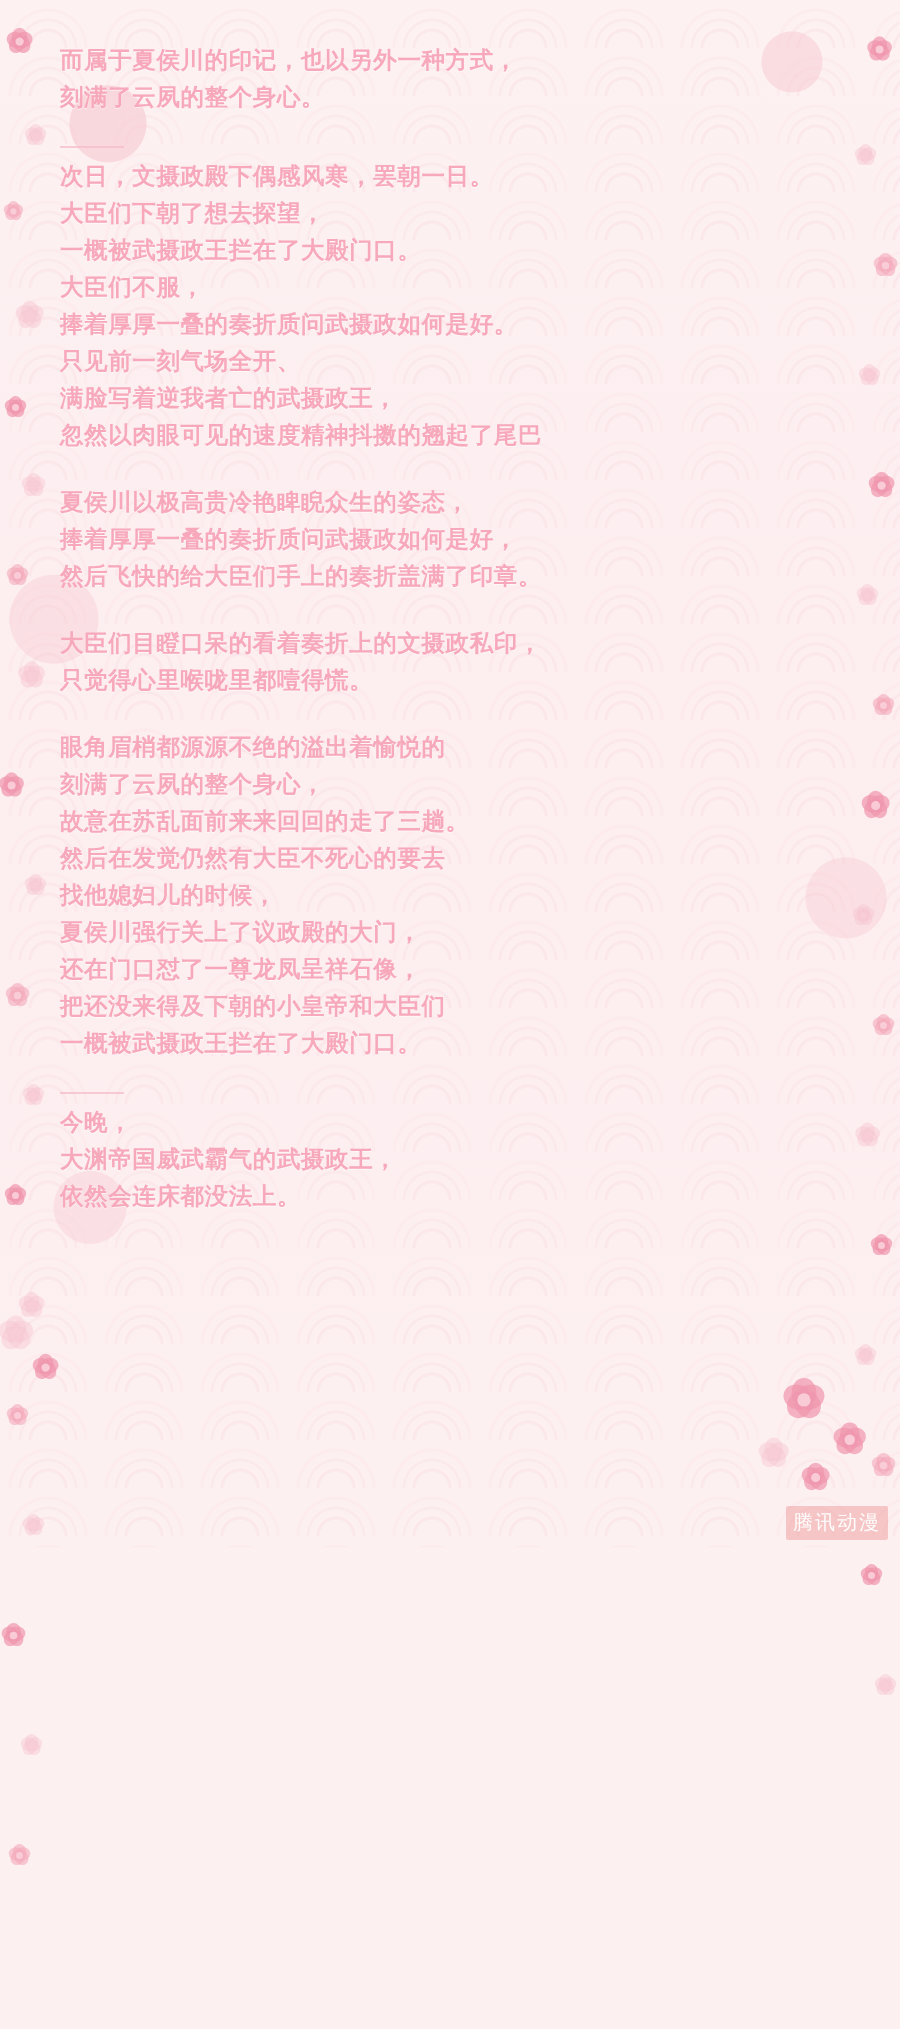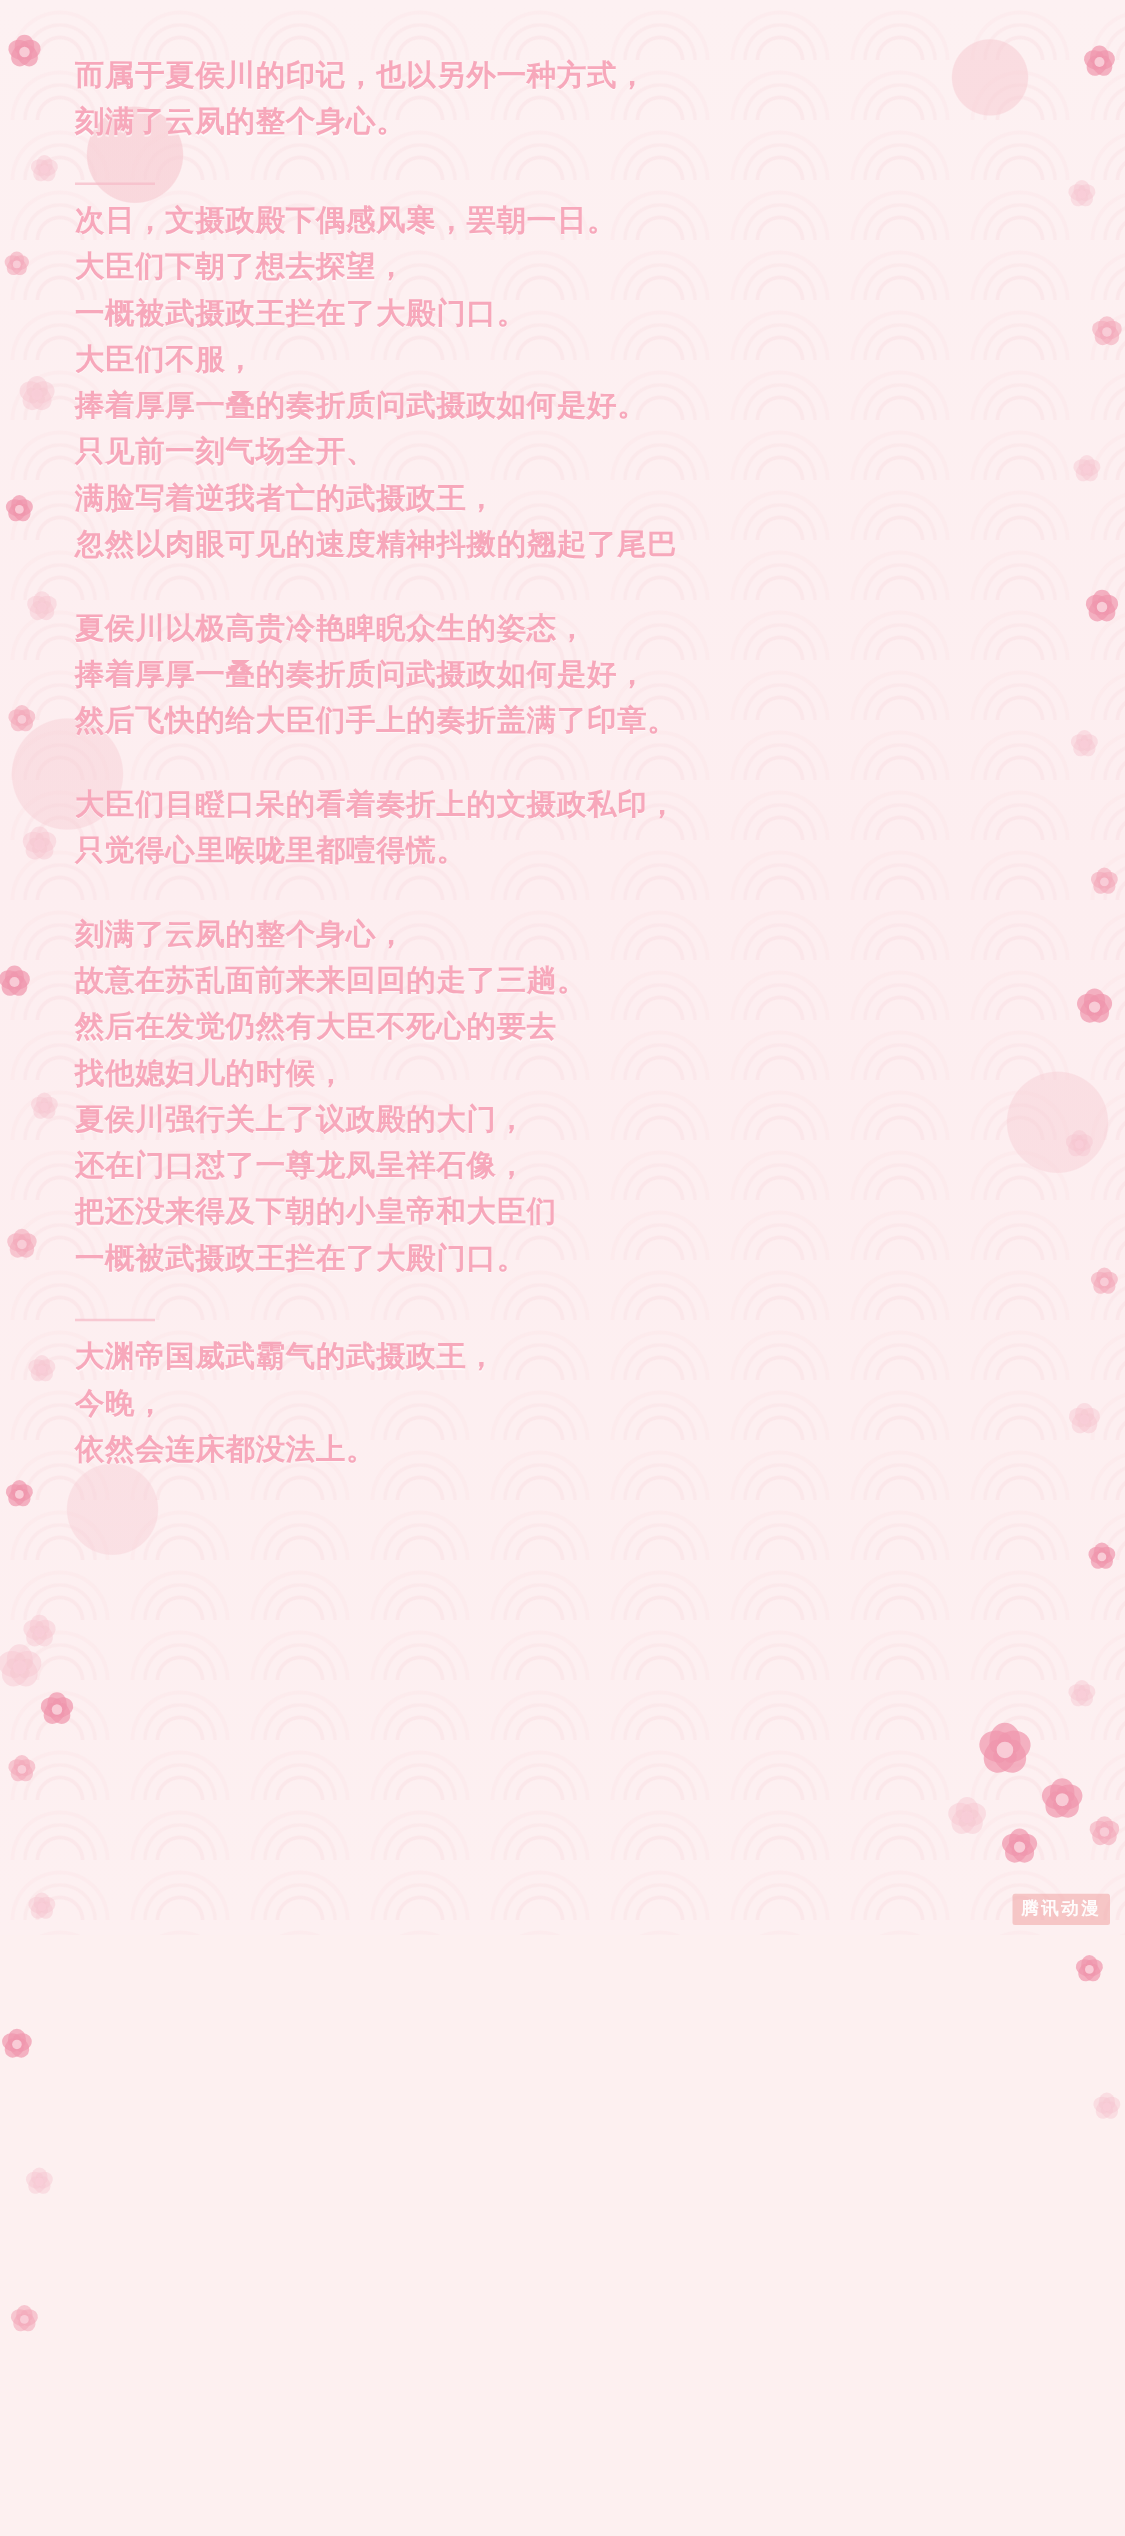"眼角眉梢都源源不绝的溢出着愉悦的" div.line { html: none -> <div>眼角眉梢都源源不绝的溢出着愉悦的</div> }
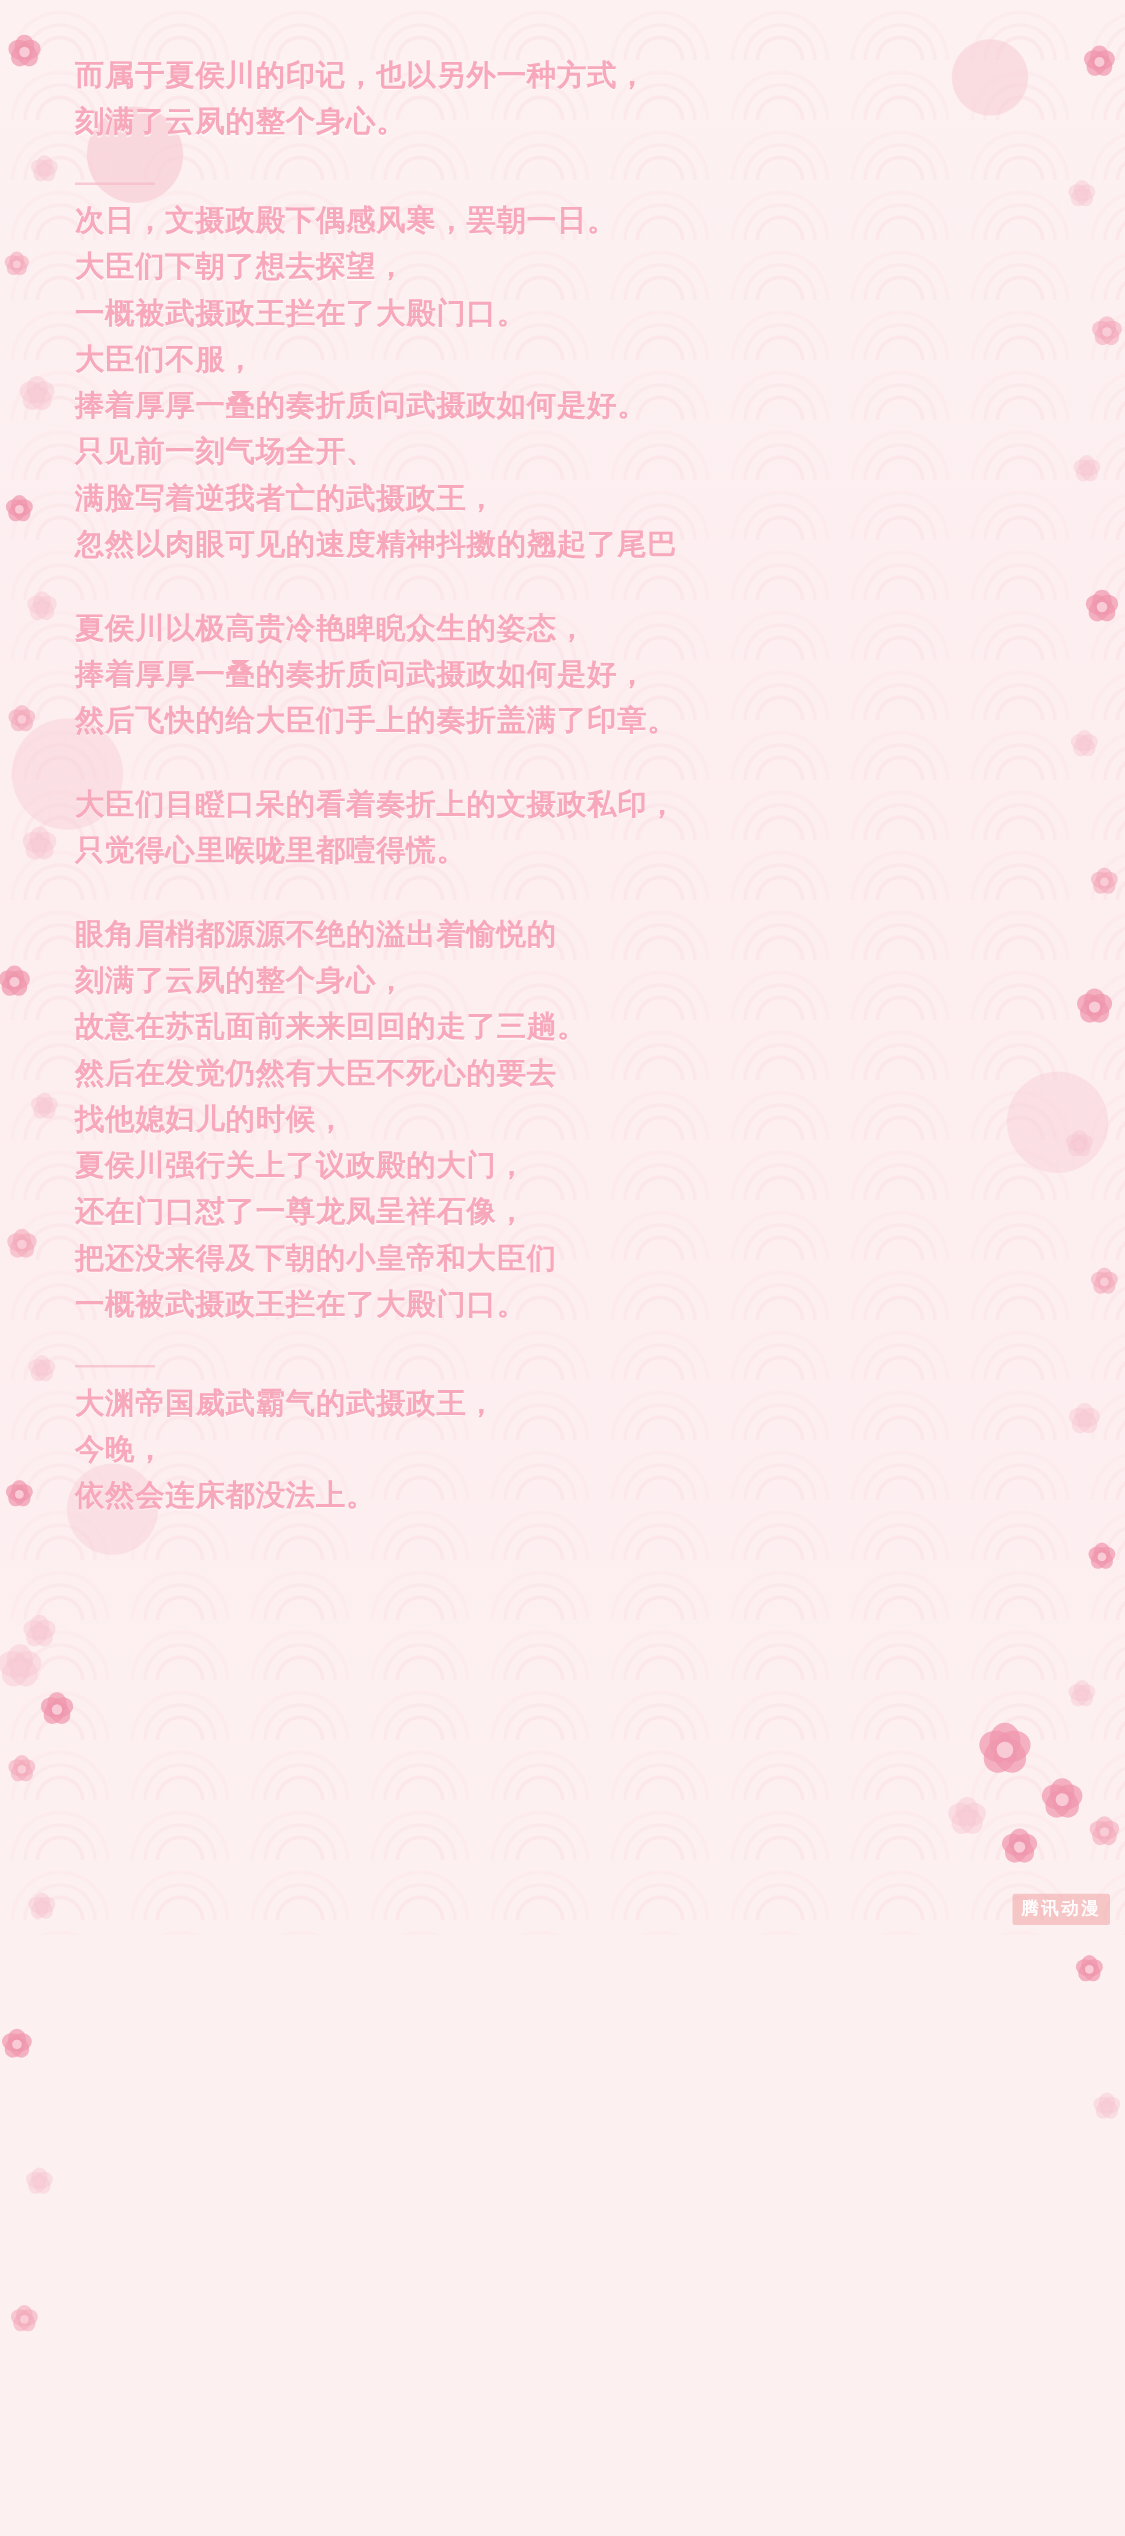"大渊帝国威武霸气的武摄政王，" div.line { order: before "今晚，" -> after "今晚，" }
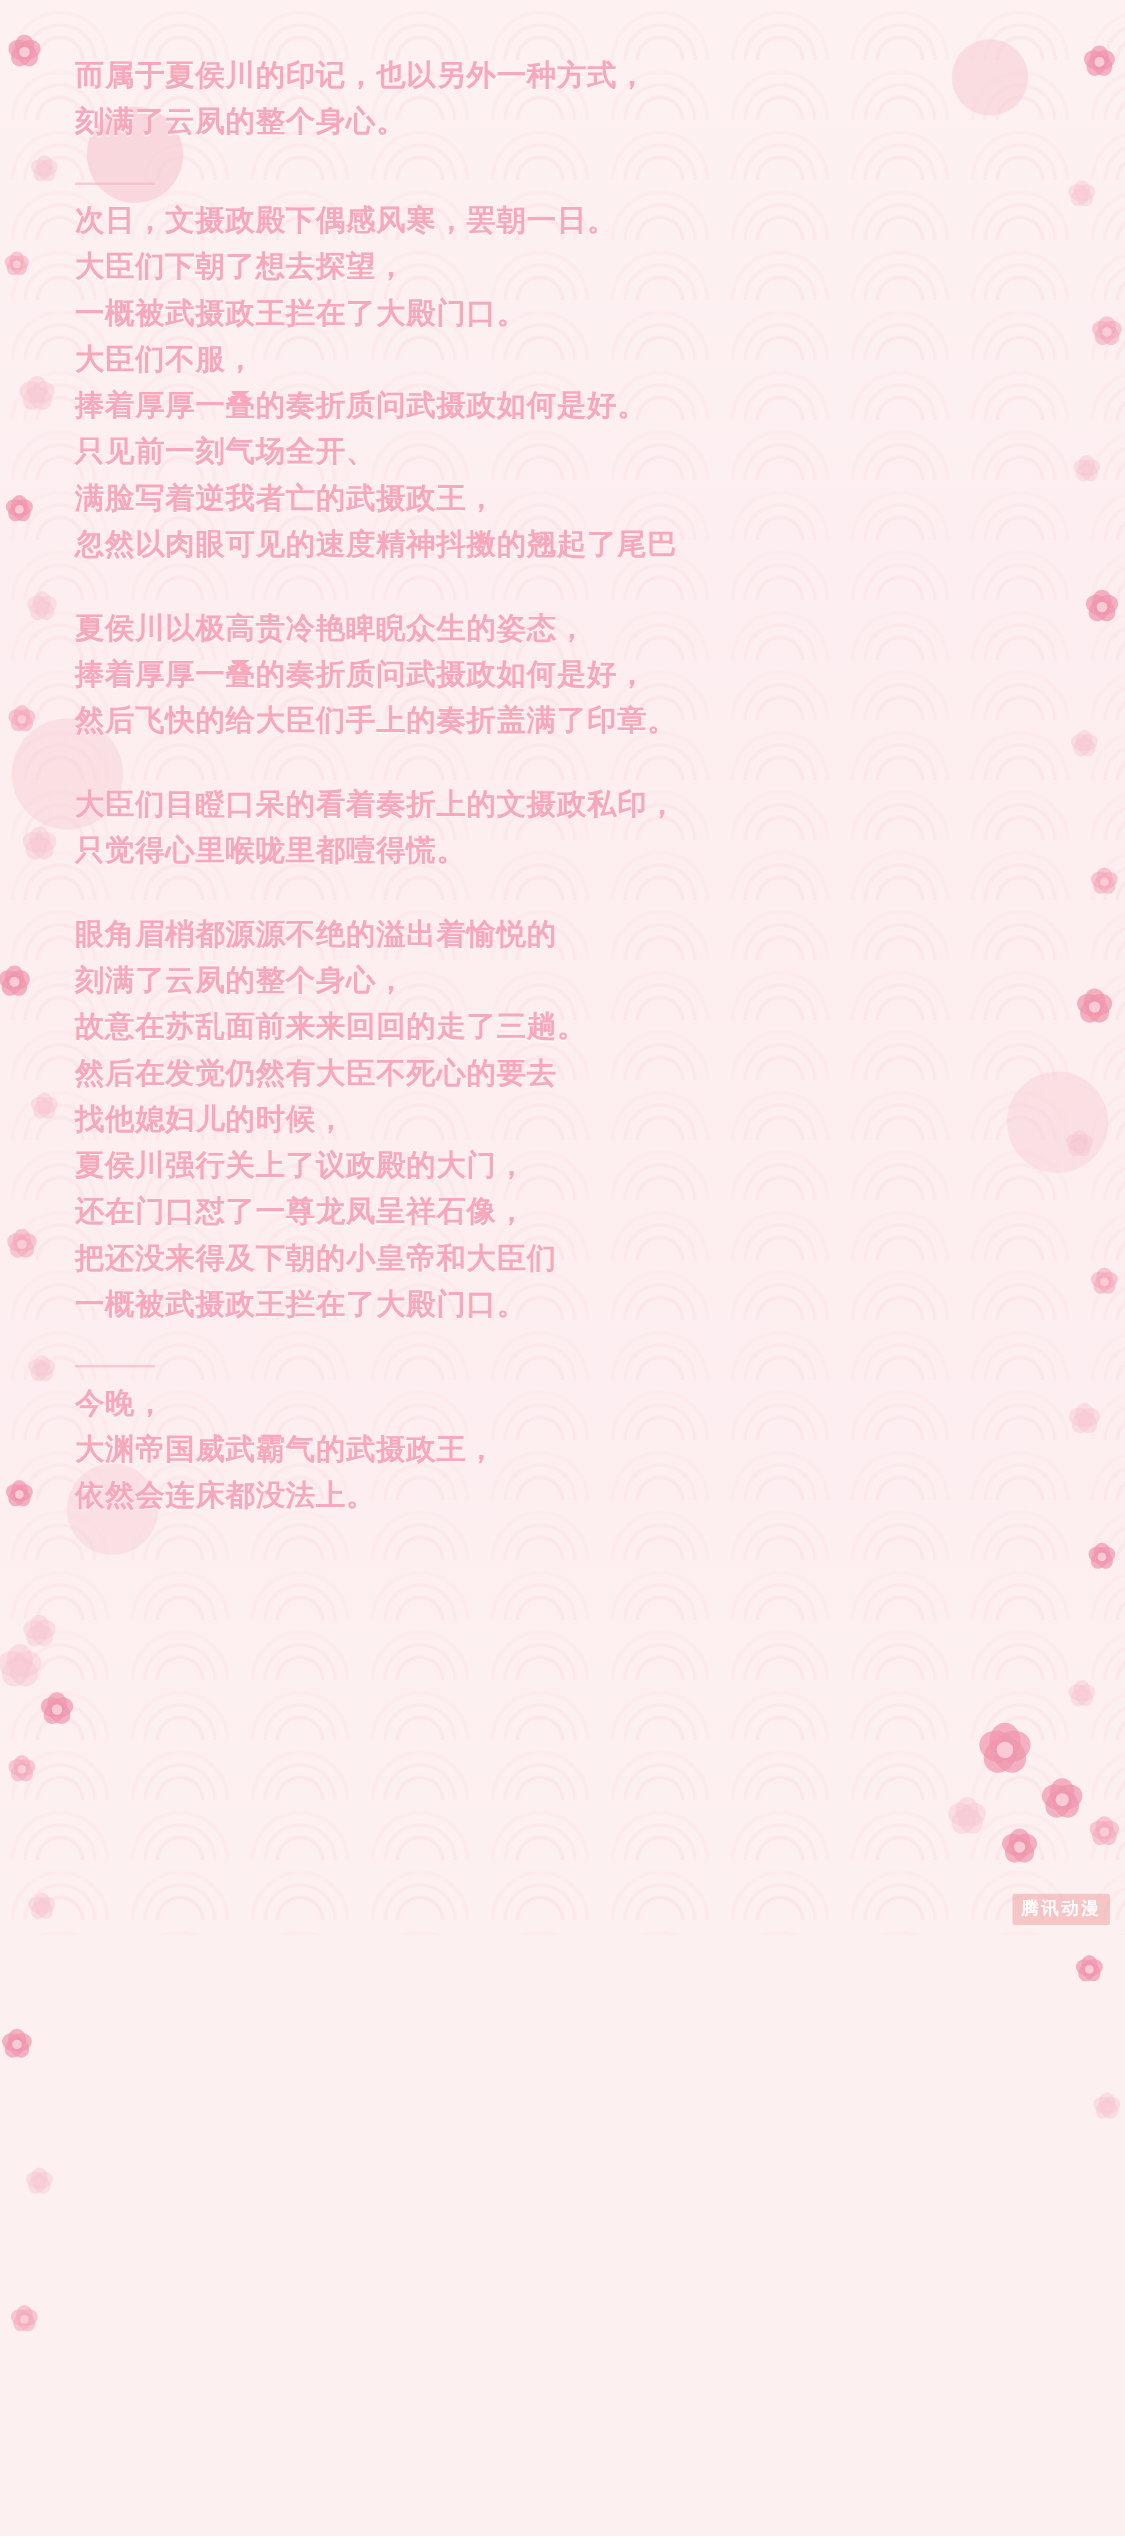"腾讯动漫" .wm-box { font-size: 14px -> 20px; font-weight: 700 -> 400 }
